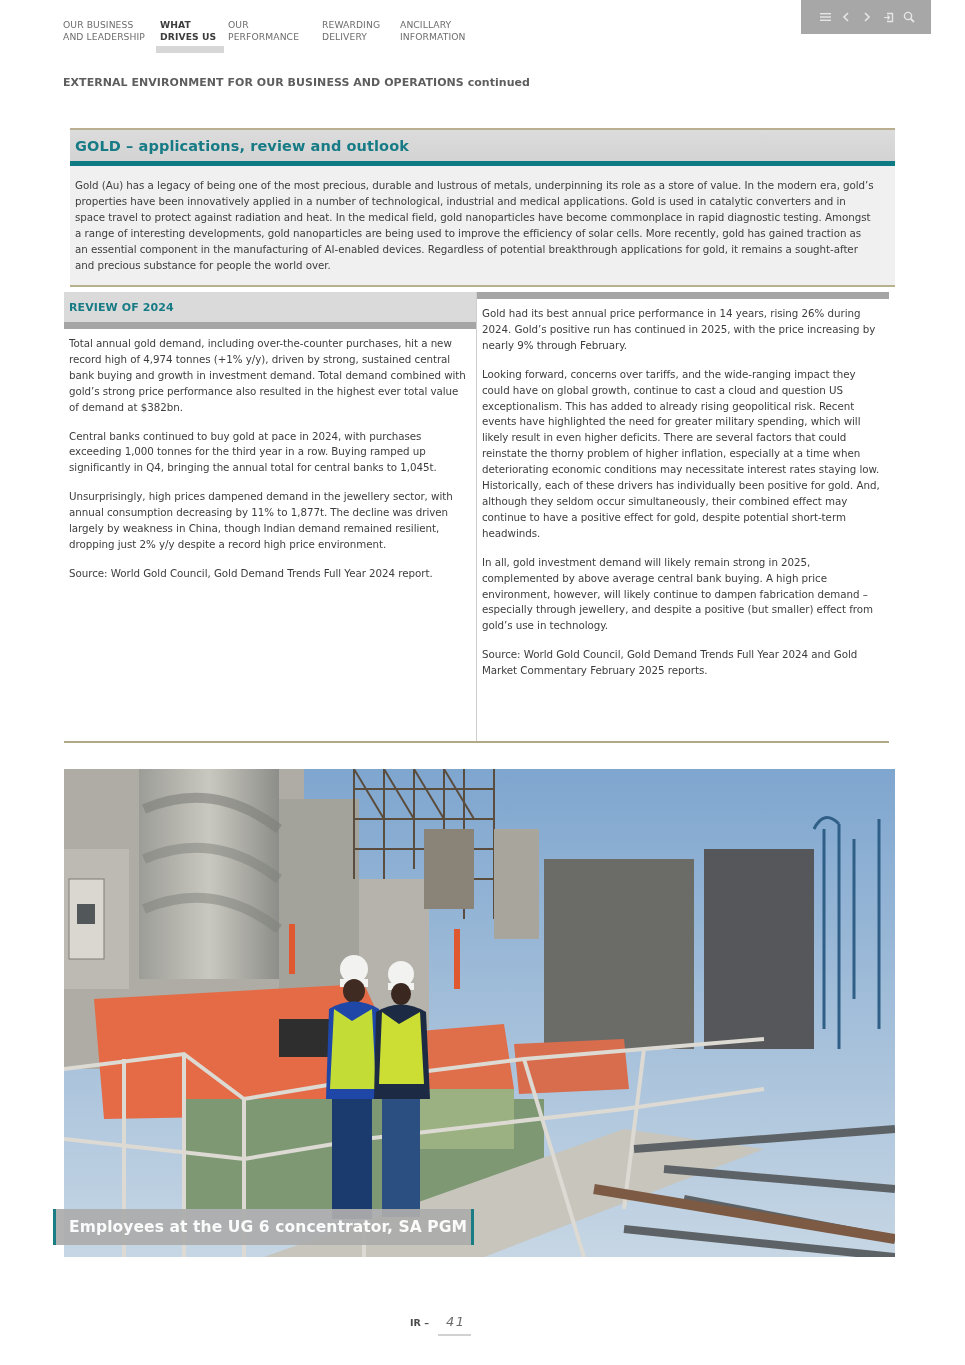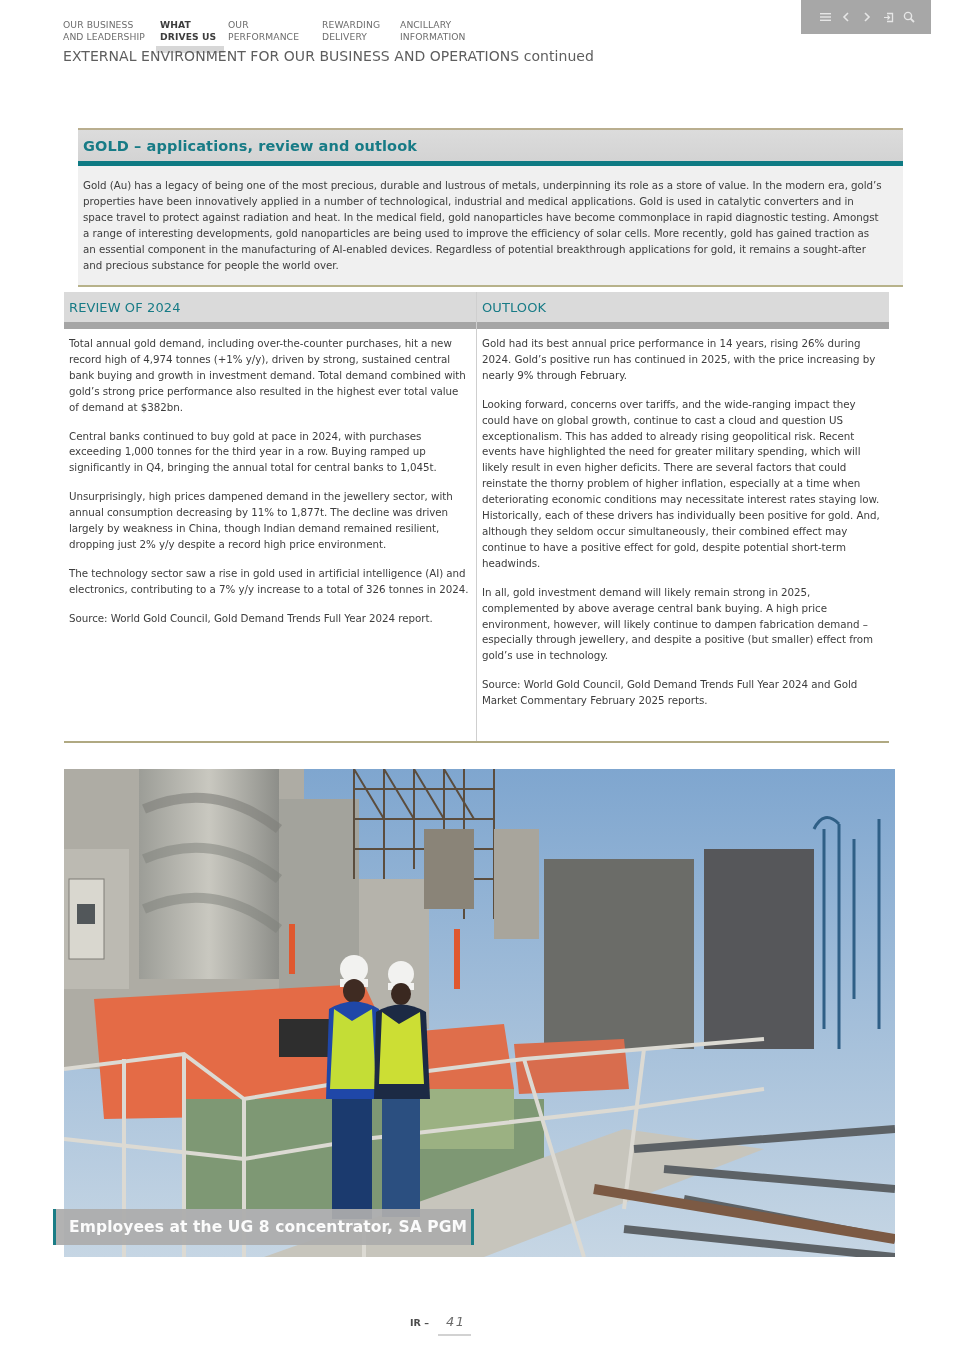"EXTERNAL ENVIRONMENT FOR OUR BUSINESS" .section-label { font-size: 14px -> 11px; font-weight: none -> bold; top: 48px -> 76px }
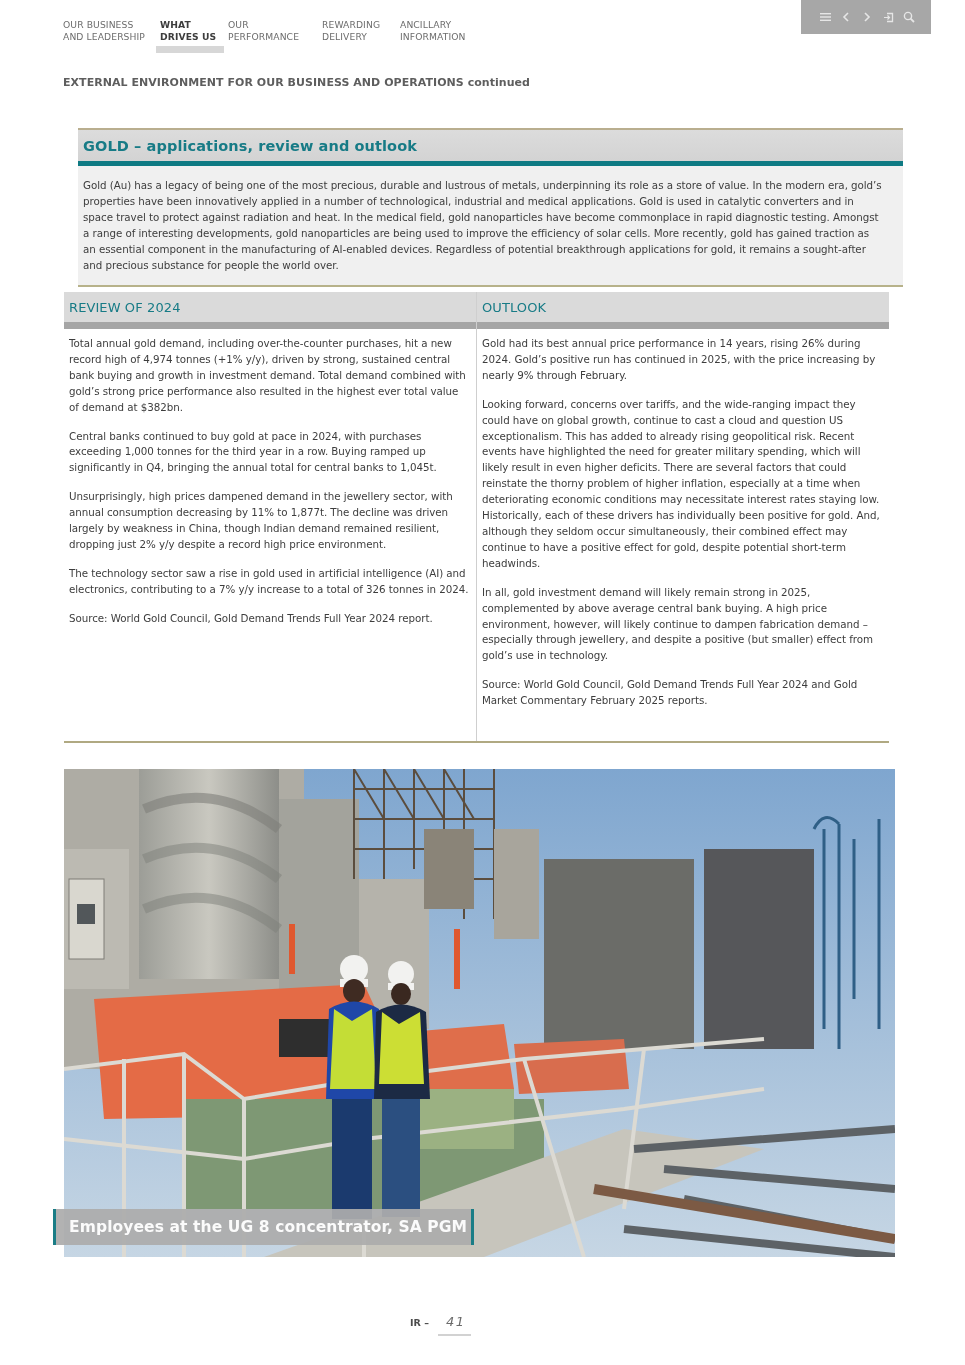"GOLD – applications, review and" .gold-box { left: 78px -> 70px }
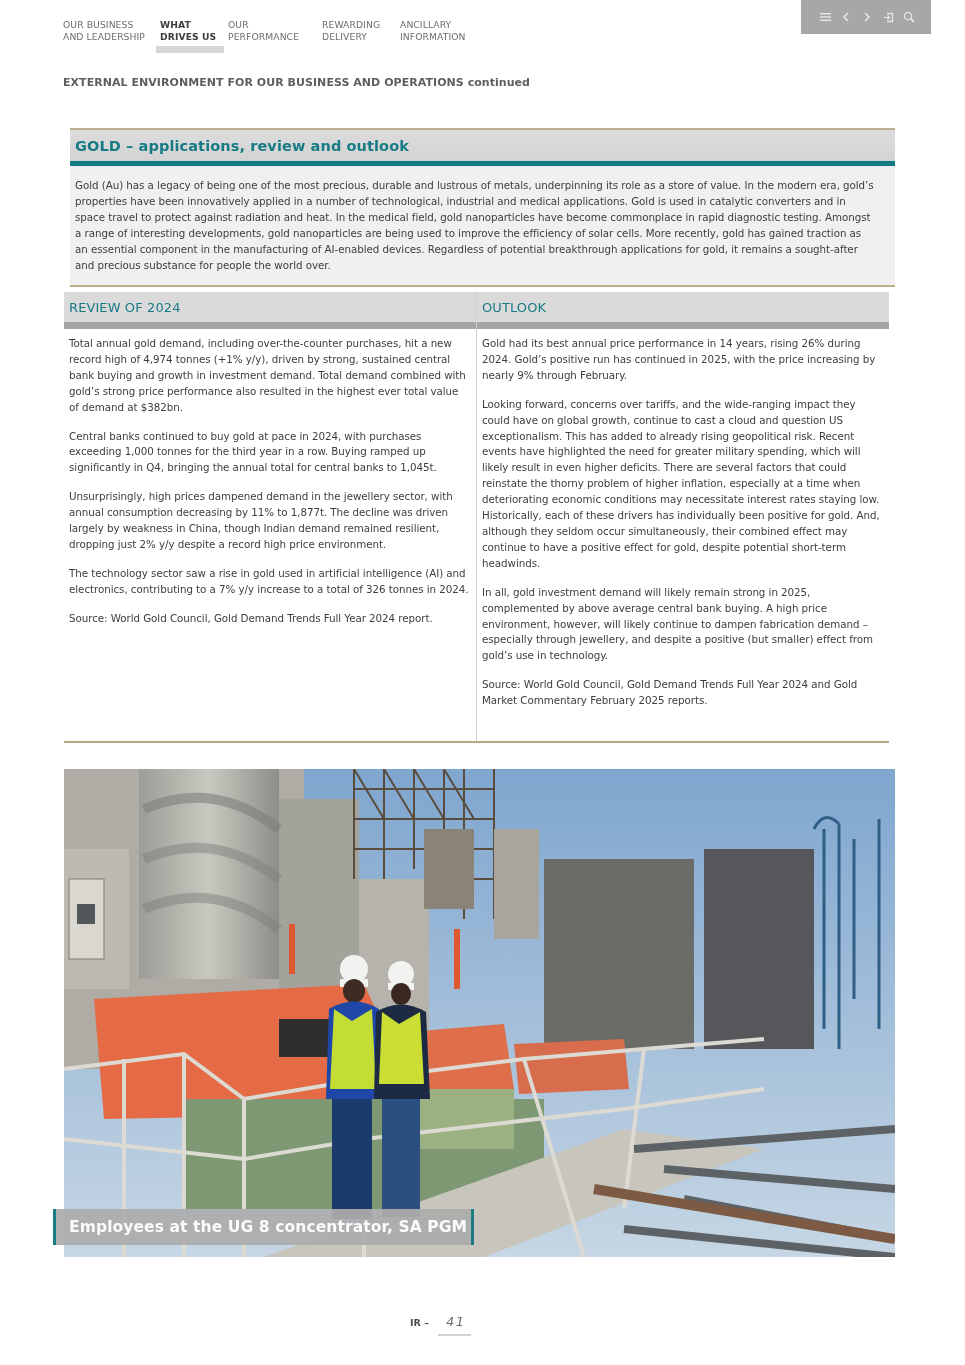"REVIEW OF 2024" .col-head h3 { font-size: 13px -> 11px; font-weight: normal -> bold }
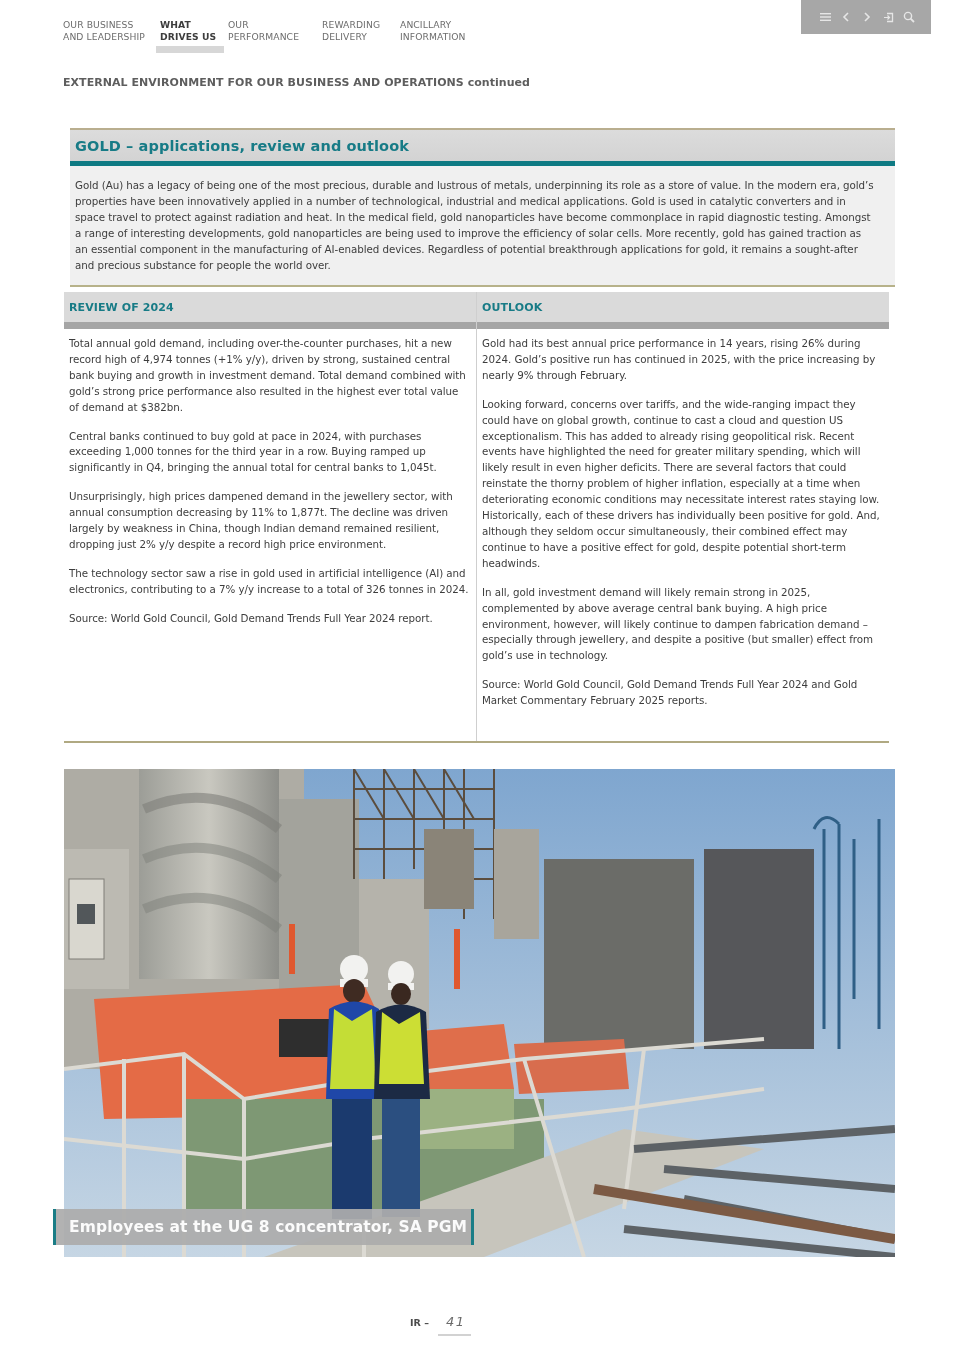"OUTLOOK" div.col-head { html: <div> <h3>OUTLOOK</h3> </div> -> none }
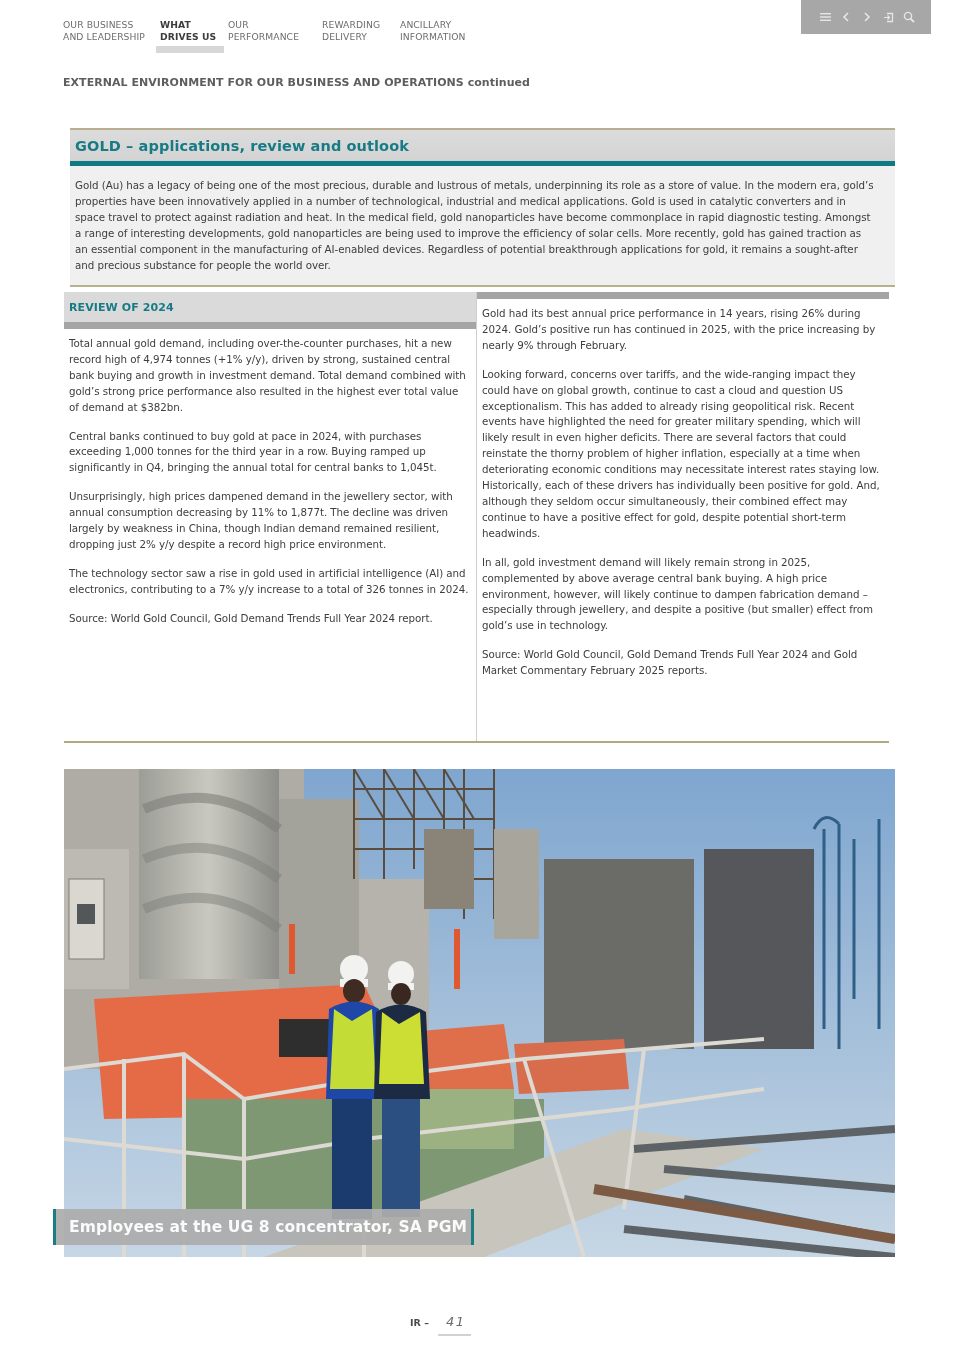"The technology sector saw a" p { html: <p>The technology sector saw a rise in gold used in artificial intelligence (AI) and electronics, contributing to a 7% y/y increase to a total of 326 tonnes in 2024.</p> -> none }
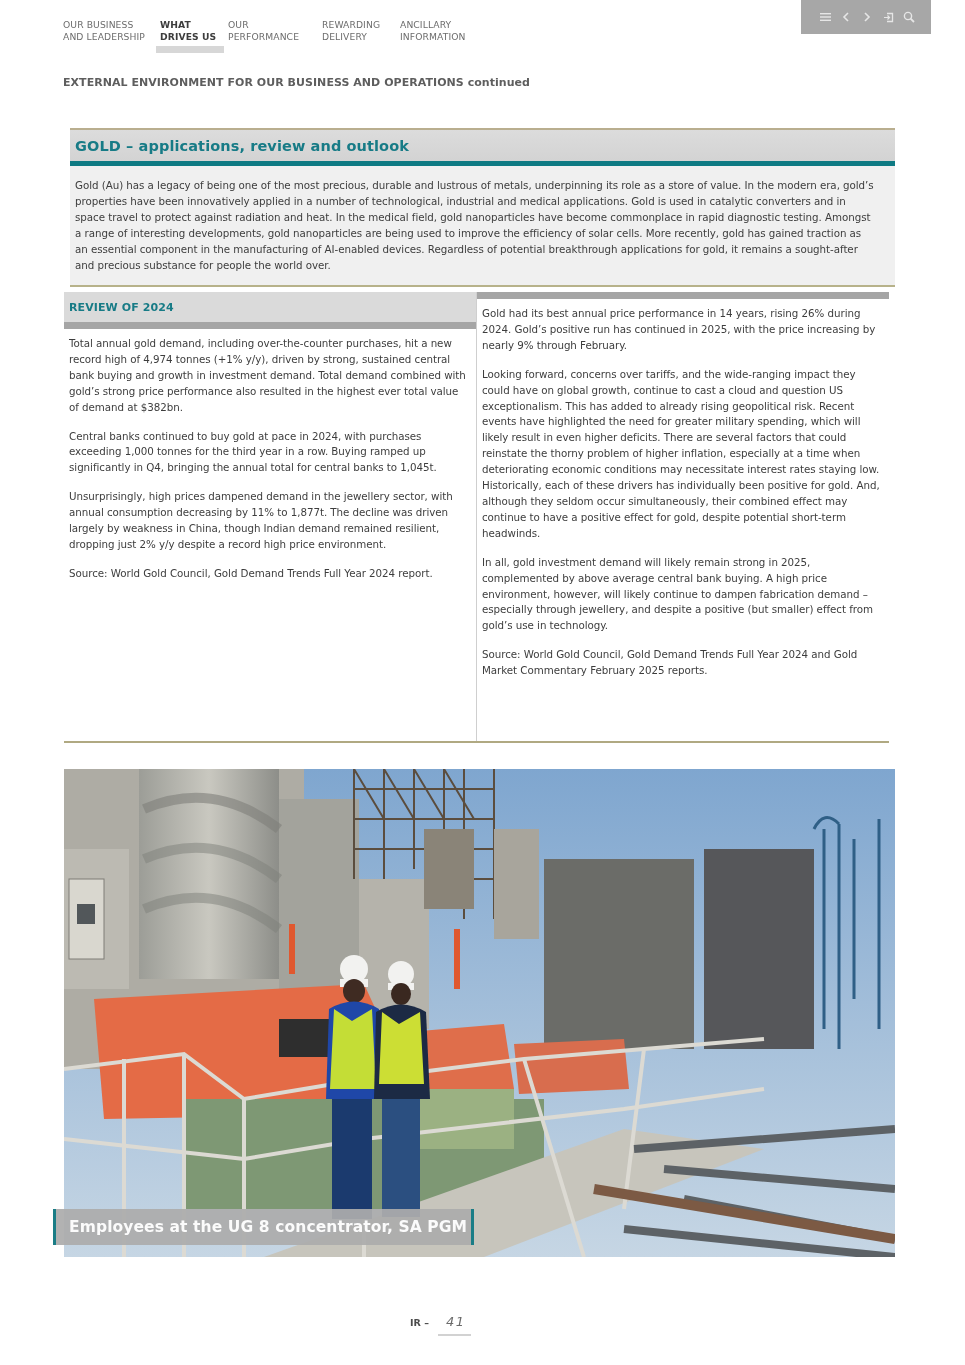"Employees at the UG 8" span { text: 8 -> 6 }
